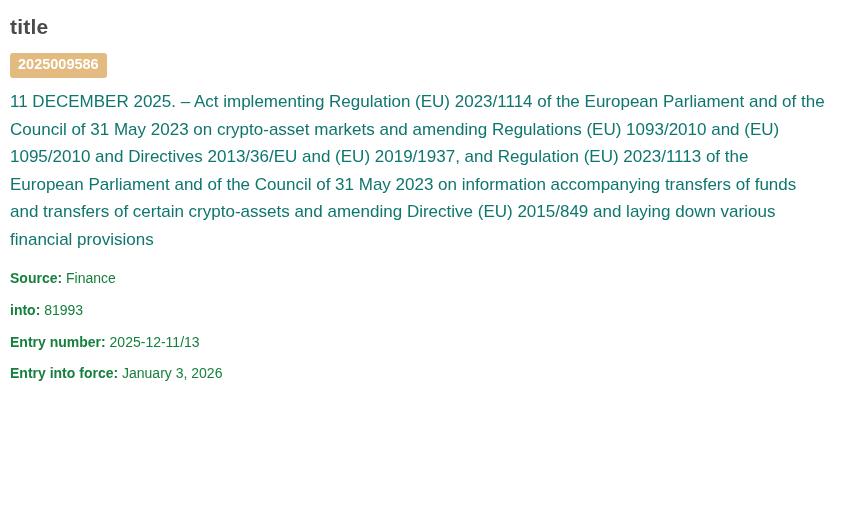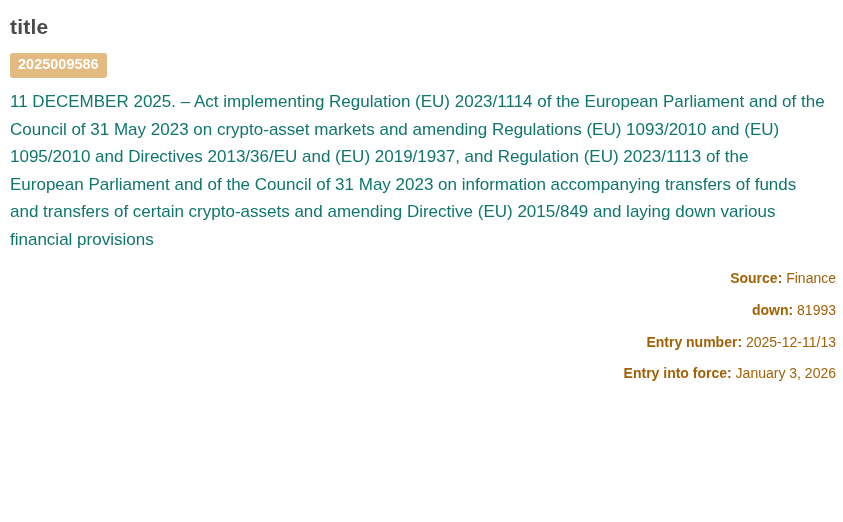"title" .page { padding: 14px 7px 0 10px -> 14px 16px 0 10px }
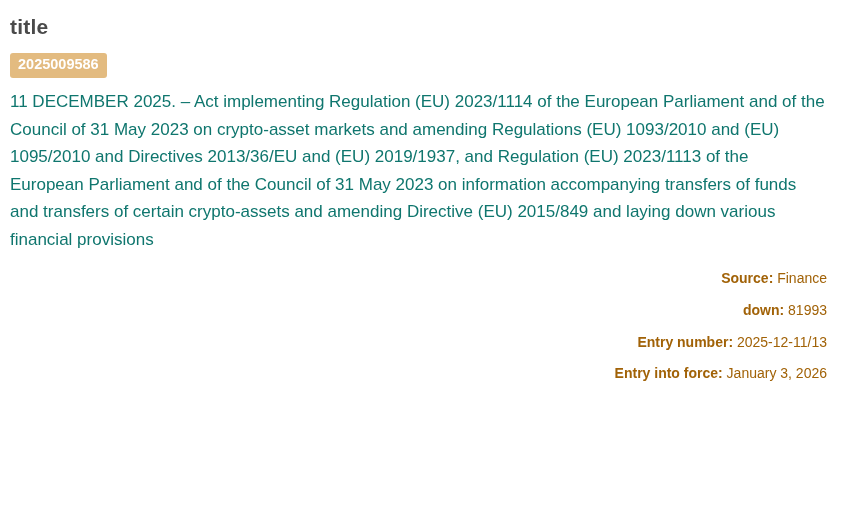"Source: Finance" .meta-row { color: #a16207 -> #15803d; text-align: right -> none }
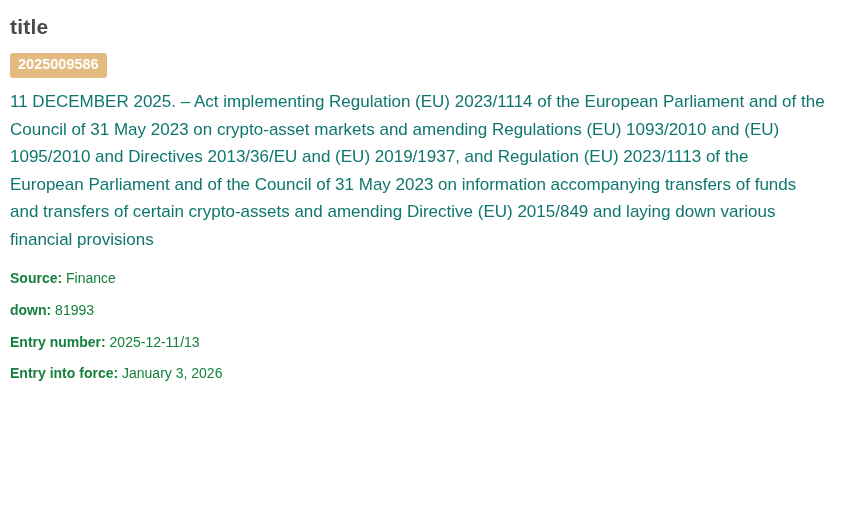"down:" span.meta-label { text: down -> into }
